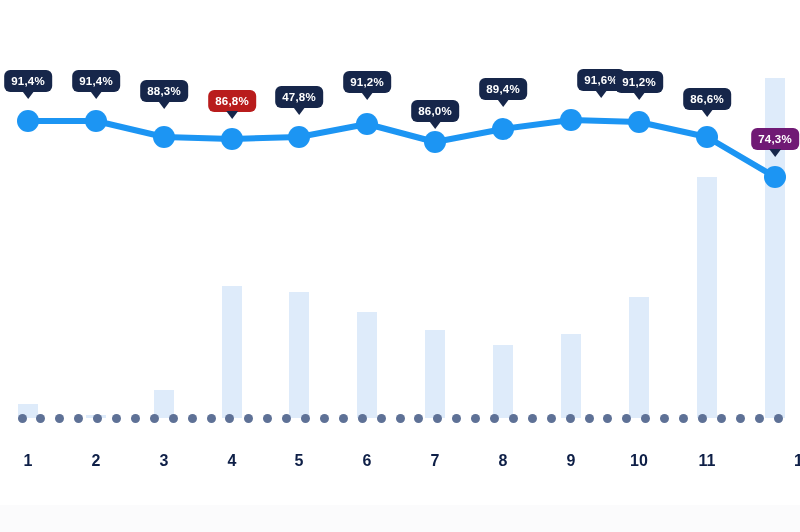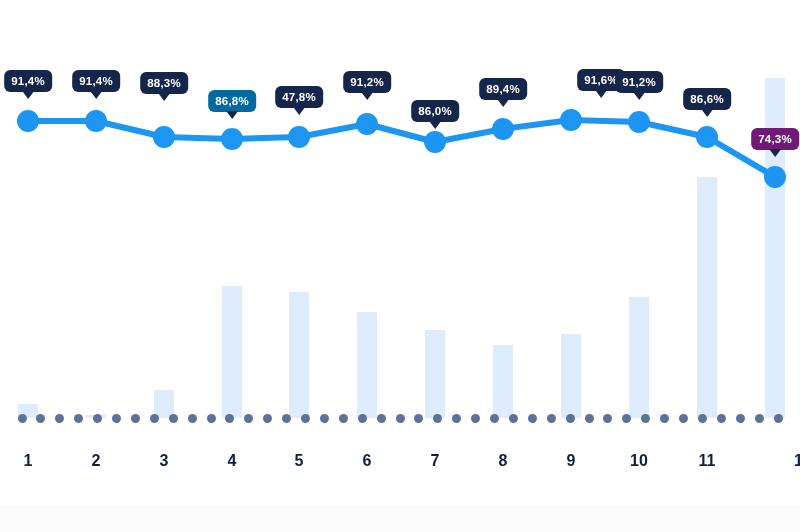"88,3%" div.tip { top: 72px -> 80px }
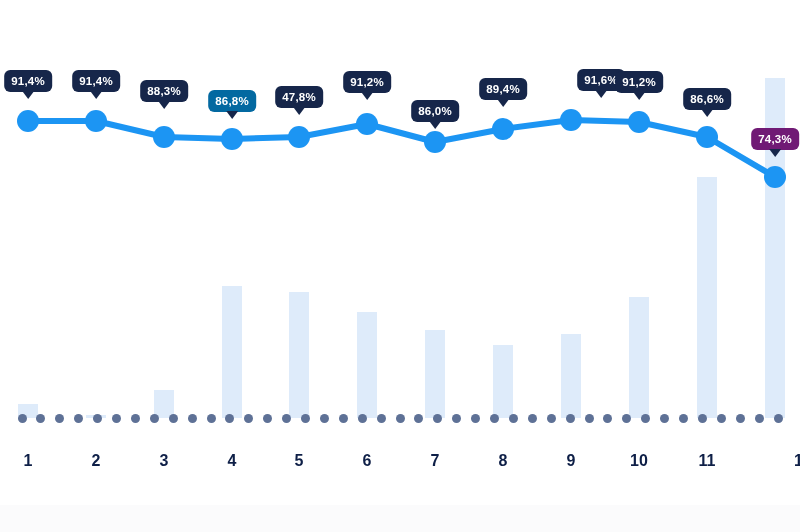"86,8%" div.tip { background: #0369a1 -> #b91c1c }
